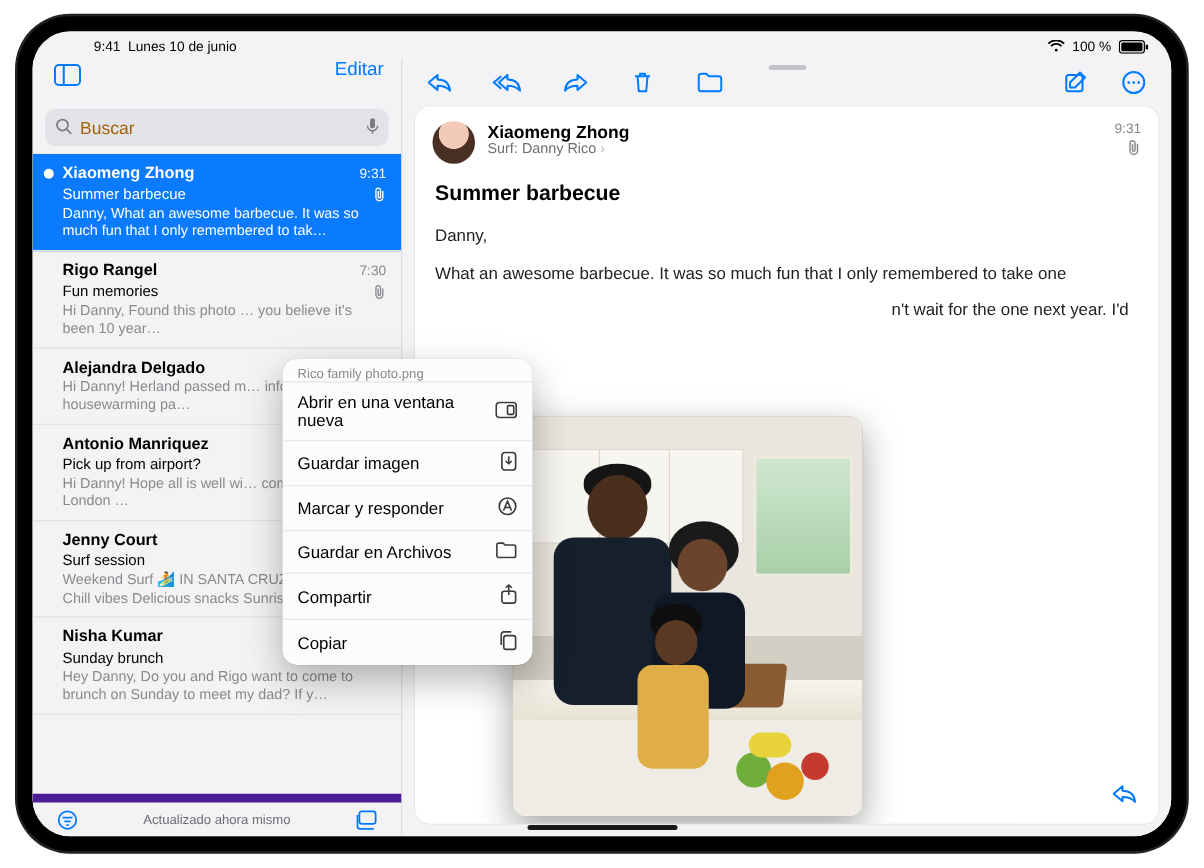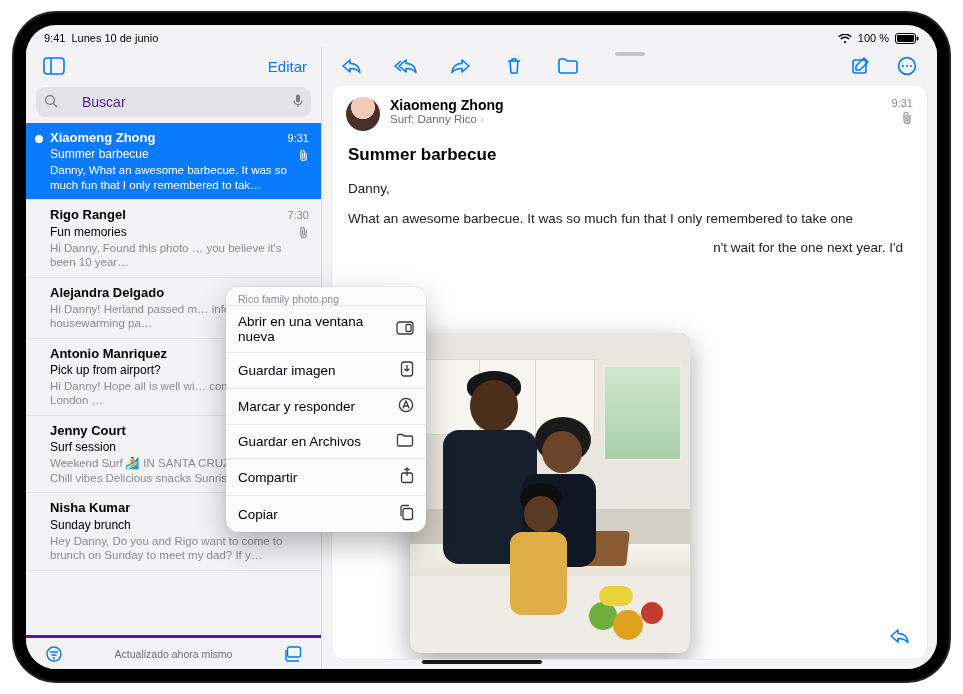"9:41" .status .left, .status .right { align-items: flex-end -> flex-start; margin-left: none -> 31px }
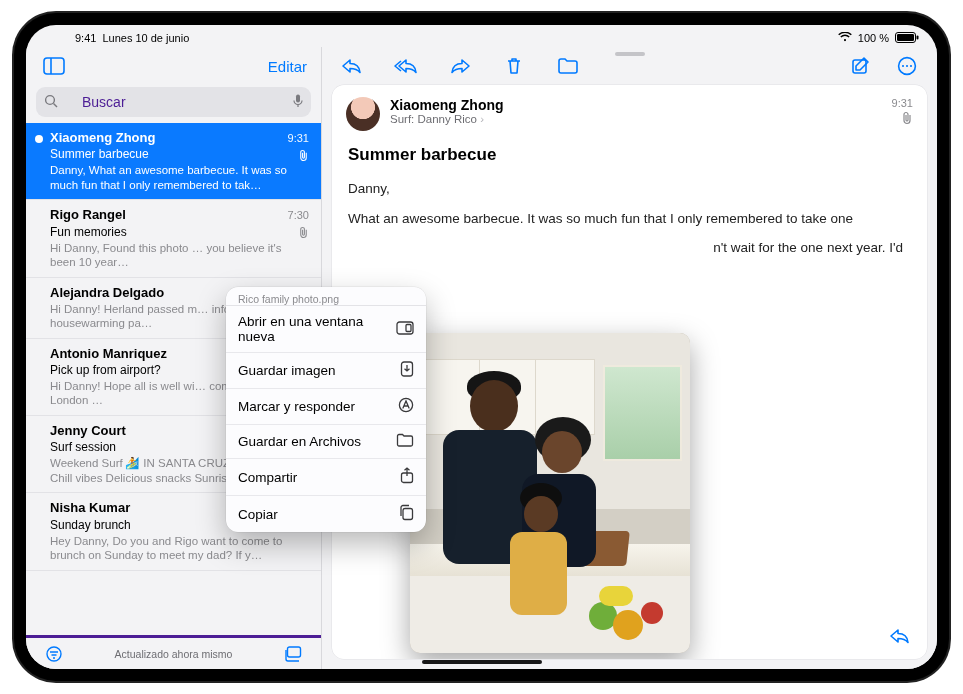"Editar" .side-top { align-items: center -> flex-start }
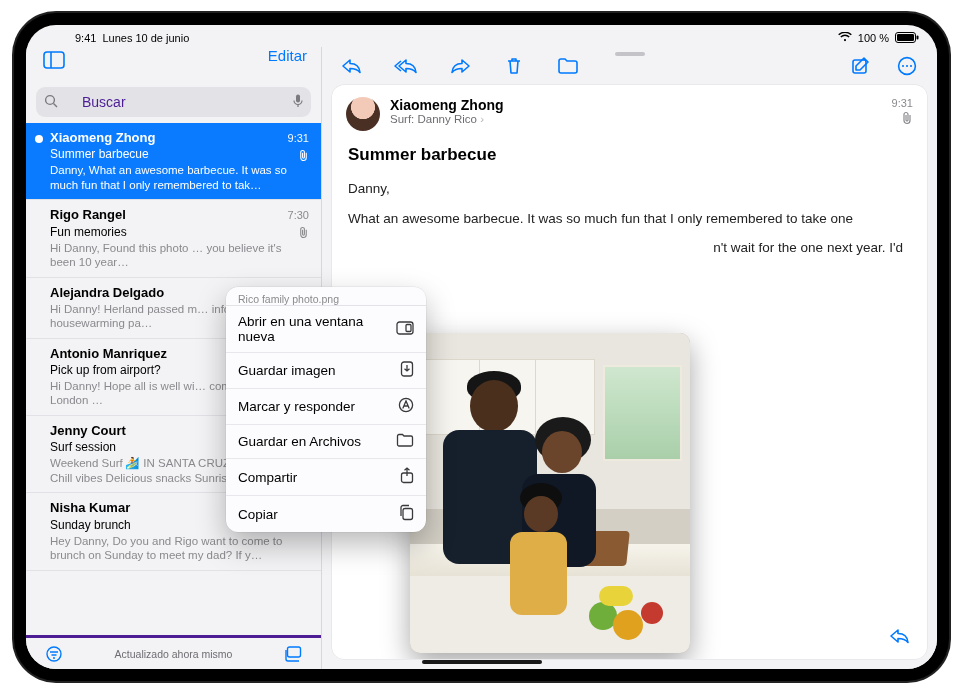"Buscar" .search { color: #4c1d95 -> #a16207; gap: 24px -> 6px }
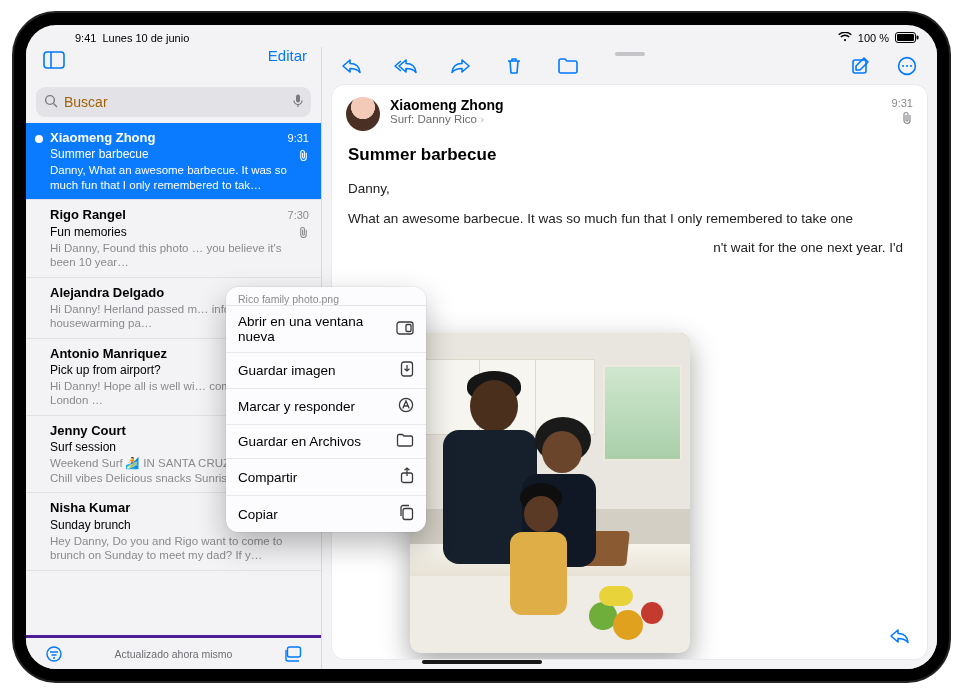"Actualizado ahora mismo" .side-foot { border-top: 3px solid #4c1d95 -> 7px solid #4c1d95 }
